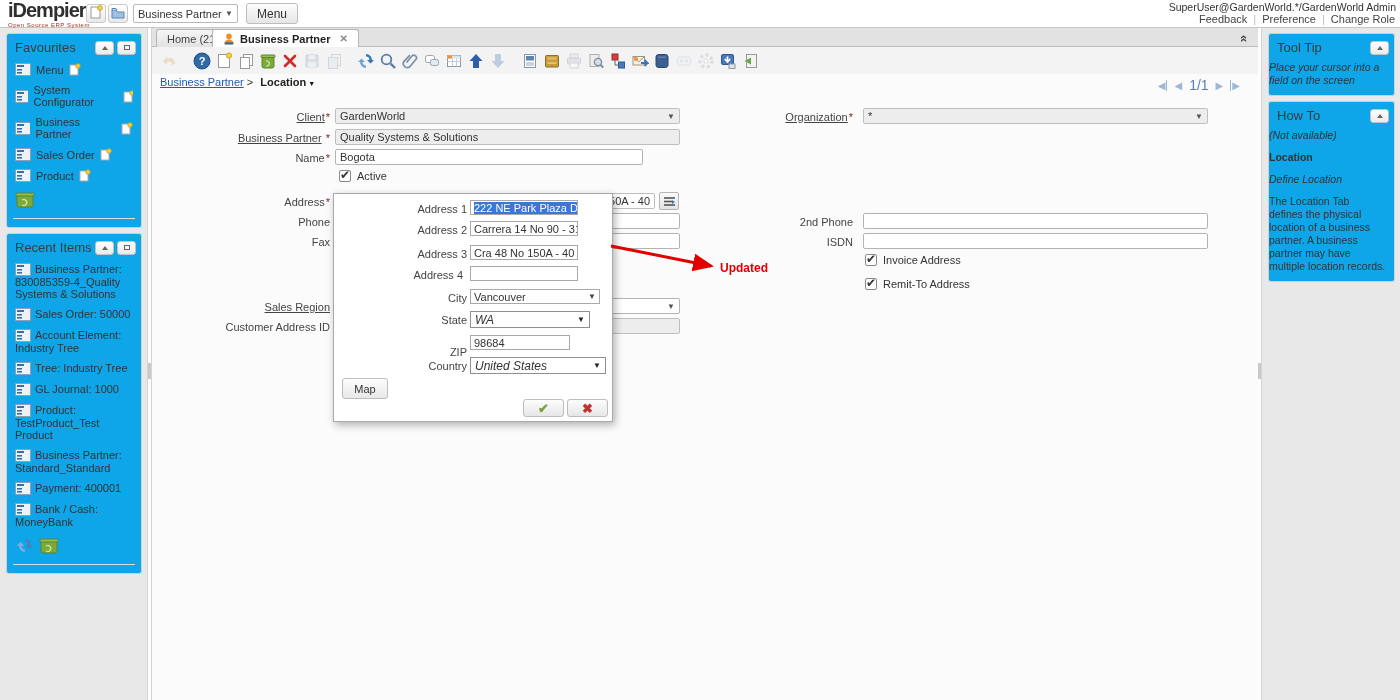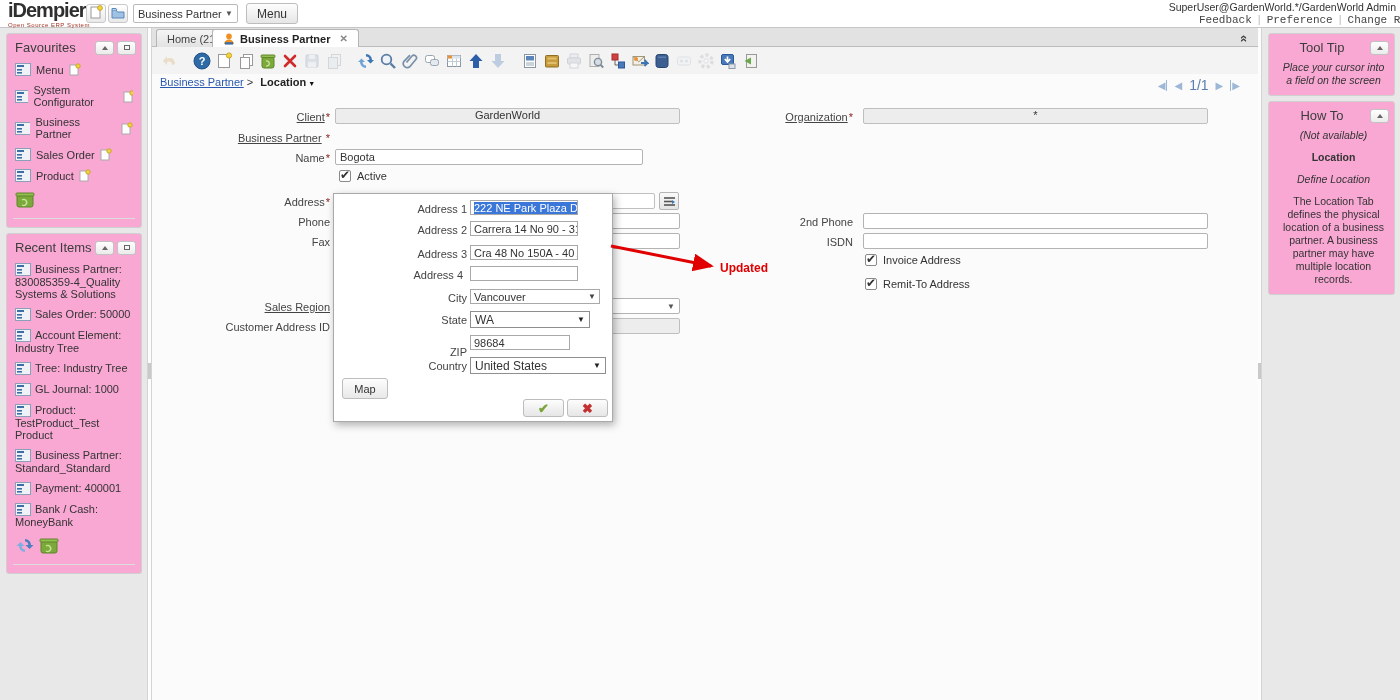"Feedback" .linkline span.l { font-family: Liberation Mono, monospace -> none }
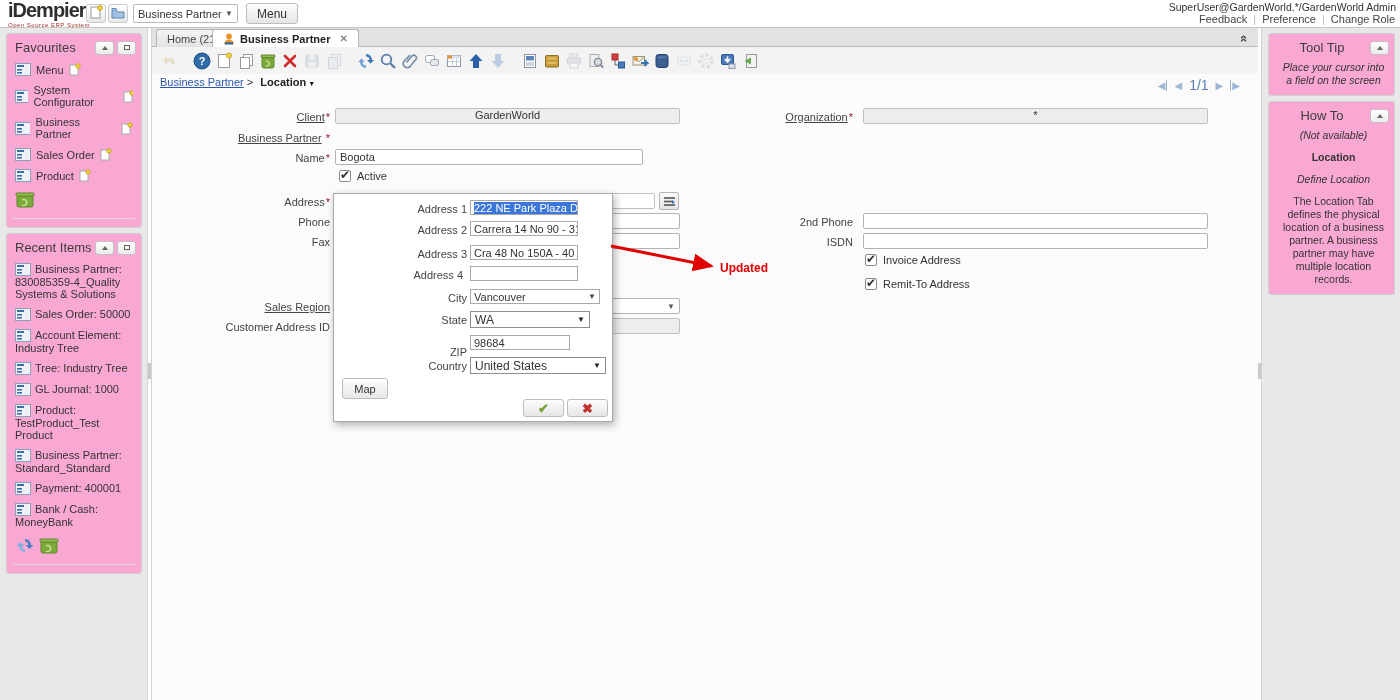"Favourites" .panel { background: #f9a8d4 -> #0ea5e9 }
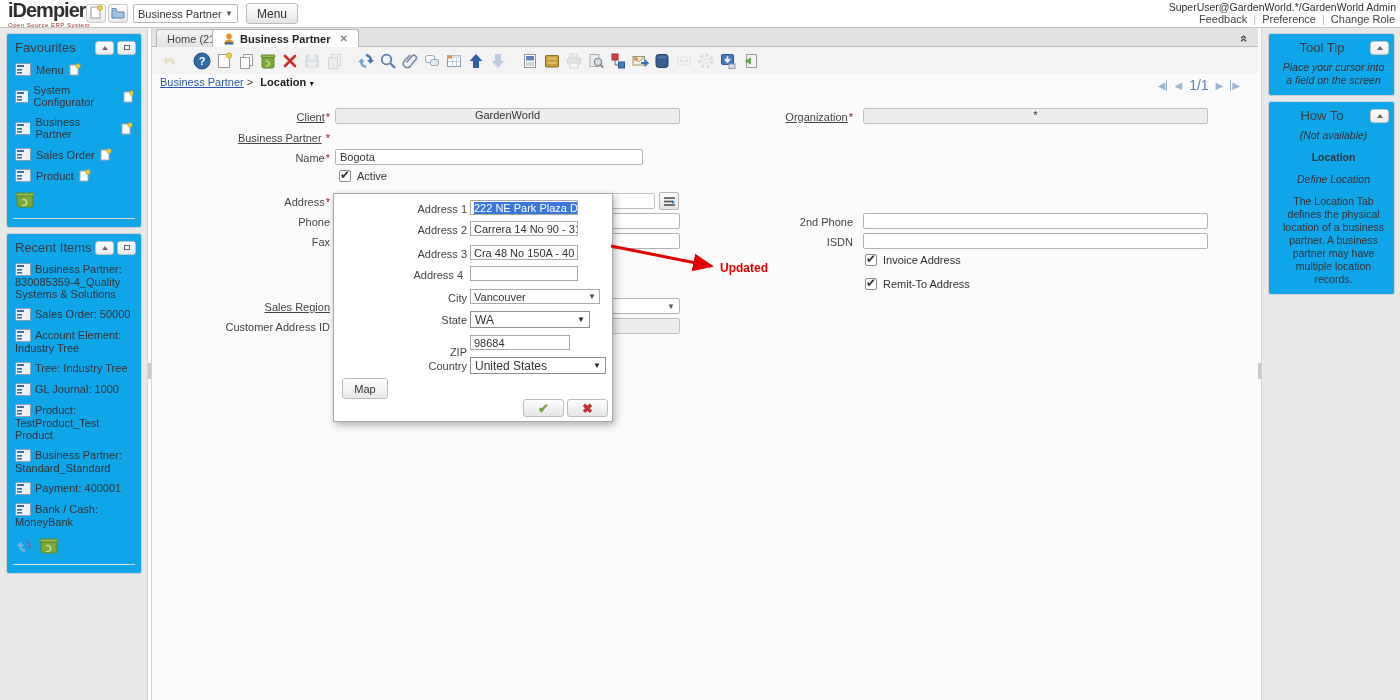"Tool Tip" .rsb { text-align: center -> none }
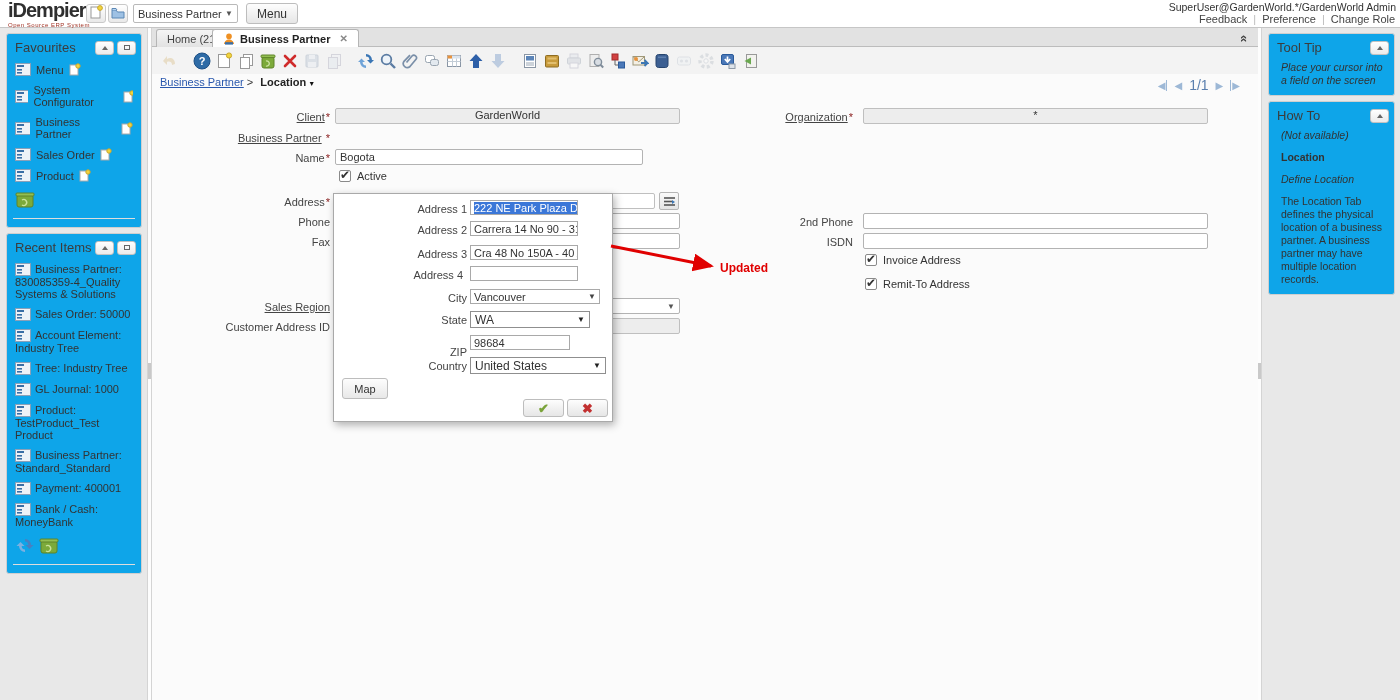"Place your cursor into a" .help-body { padding: 2px 8px 8px 12px -> 2px 8px 8px 0 }
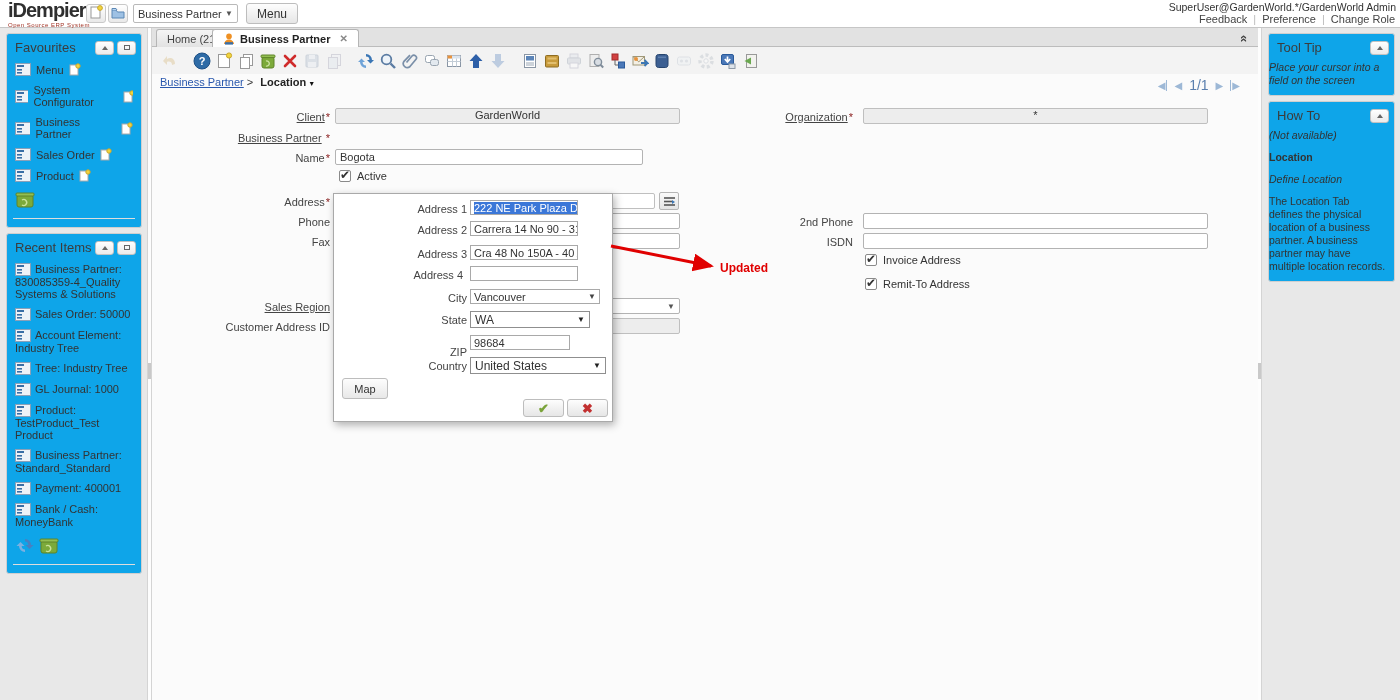"GardenWorld" .field.ro { flex-direction: column -> none }
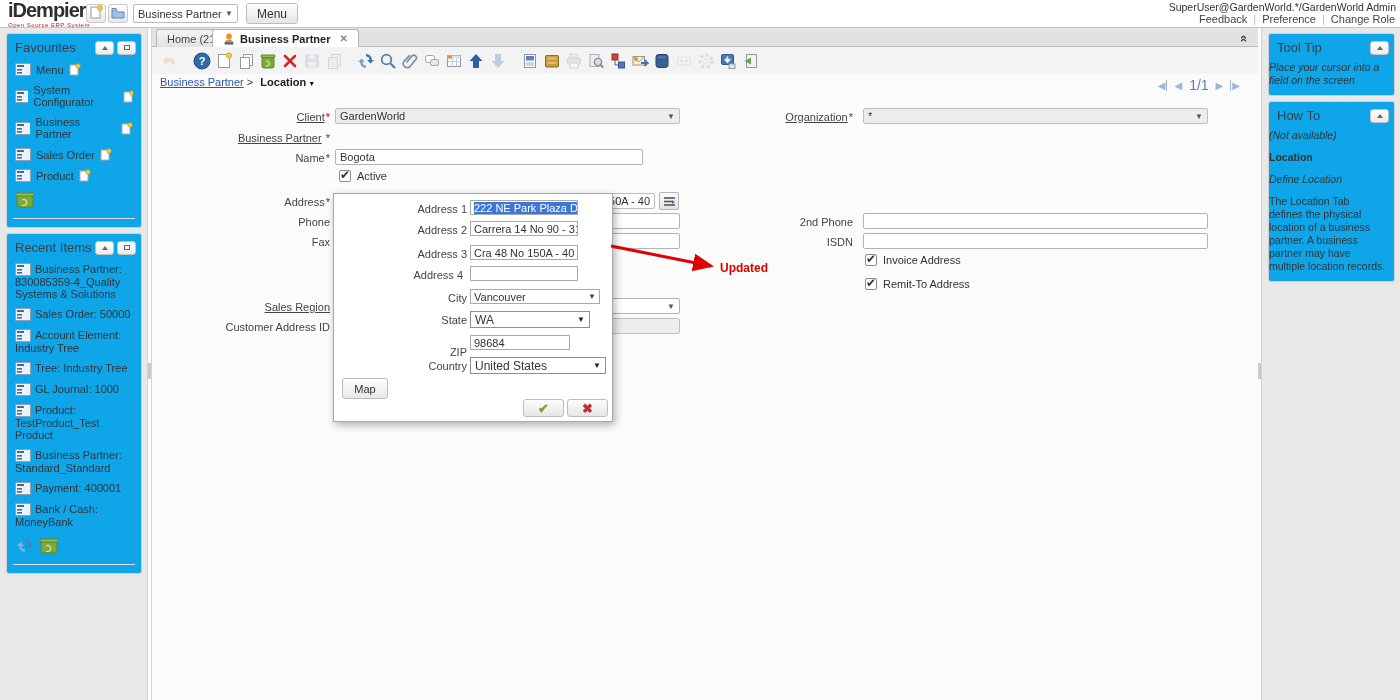"Quality Systems & Solutions" div.field { html: none -> <div> <span>Quality Systems &amp; Solutions</span> </div> }
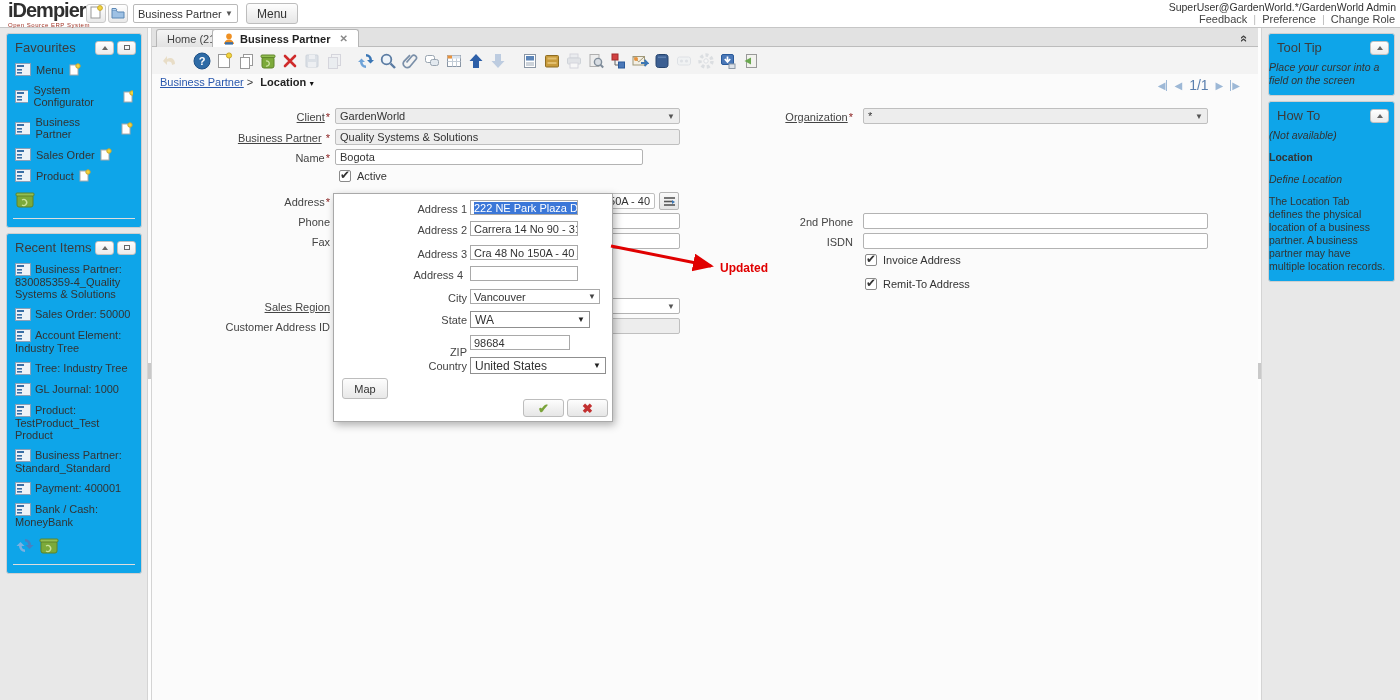"WA" .nsel .v { font-style: none -> italic }
